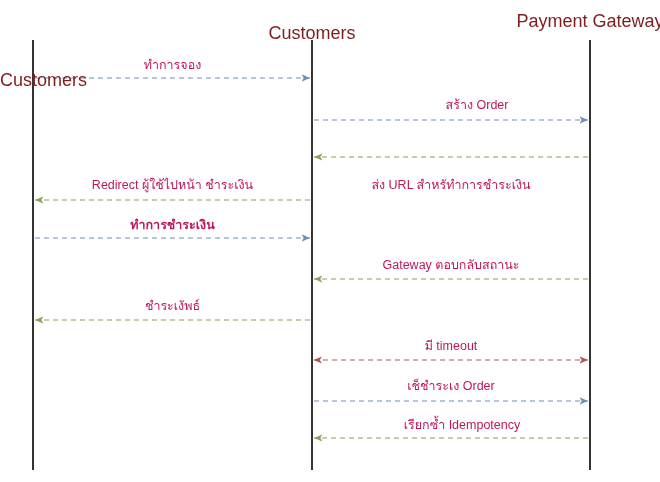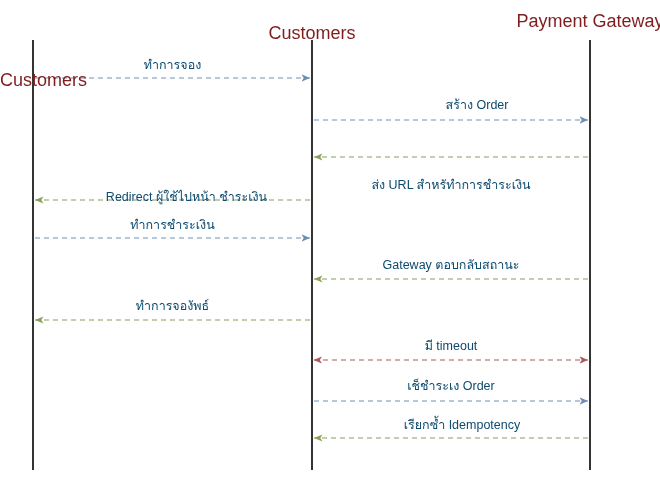"ทำการจอง" .msg-label { color: #0c4a6e -> #be185d }
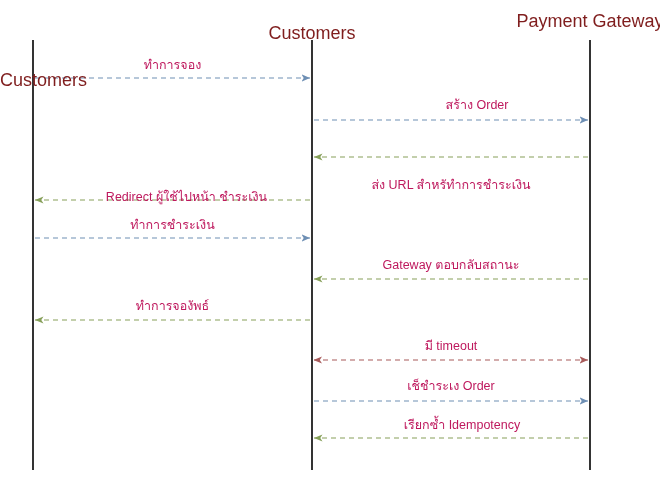"Redirect ผู้ใช้ไปหน้า ชำระเงิน" div.msg-label { margin-left: 14px -> none; top: 190px -> 178px }
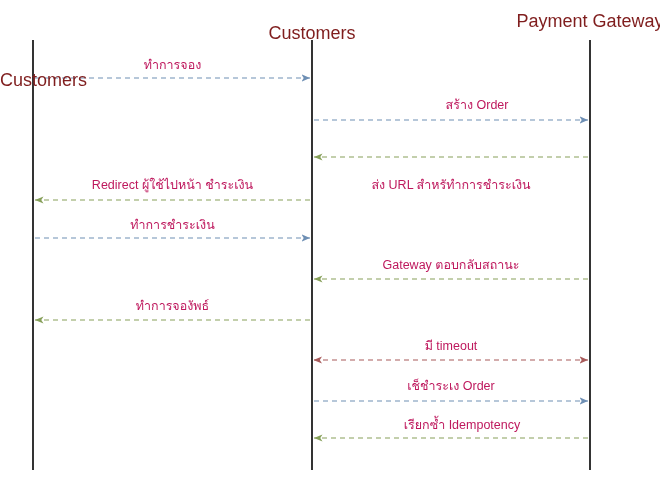"ทำการชำระเงิน" div.msg-label { font-weight: none -> bold }
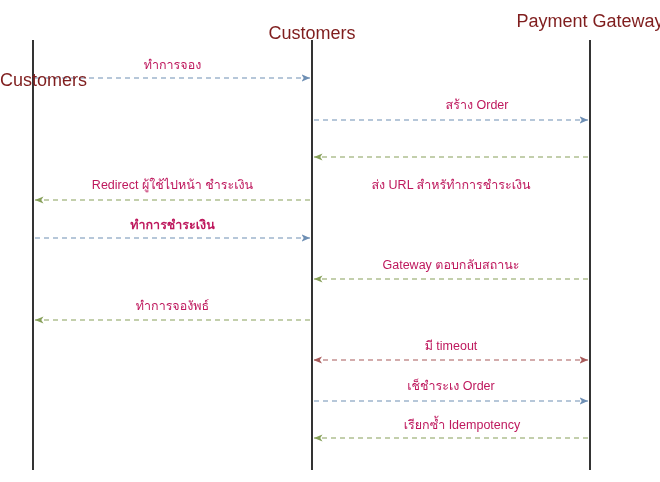"ทำการจองัพธ์" div.msg-label { text: ทำการจองัพธ์ -> ชำระเงัพธ์ }
